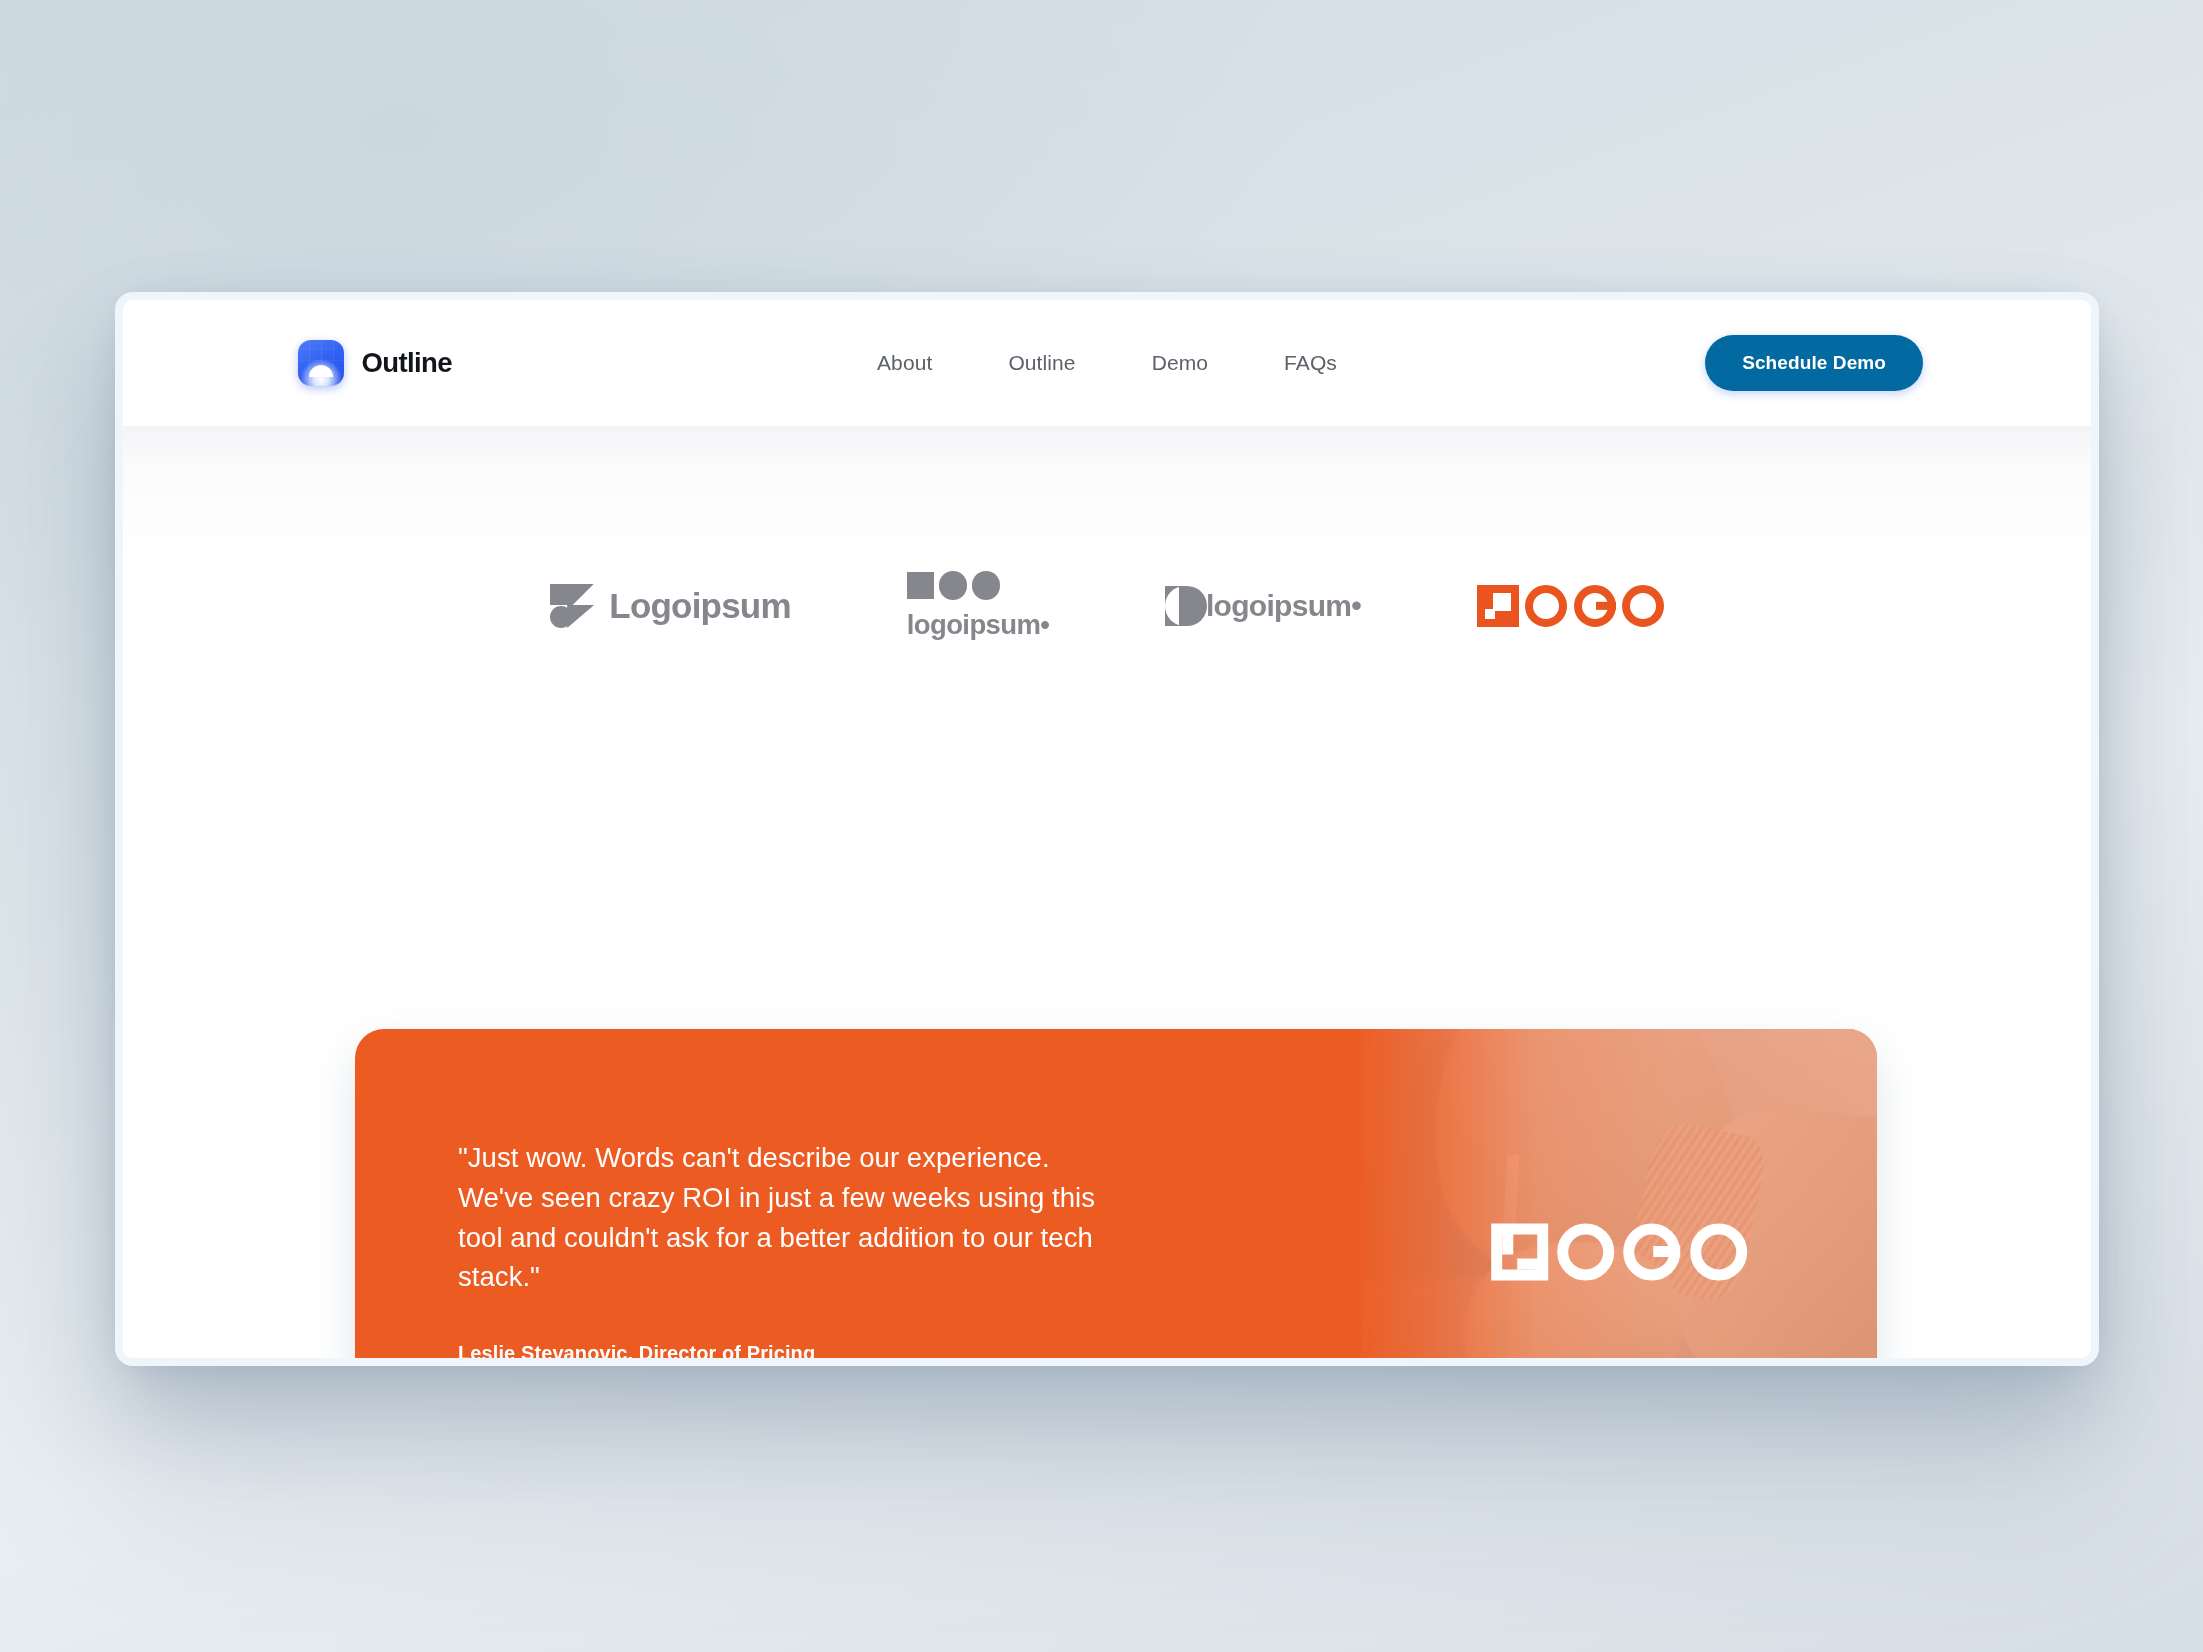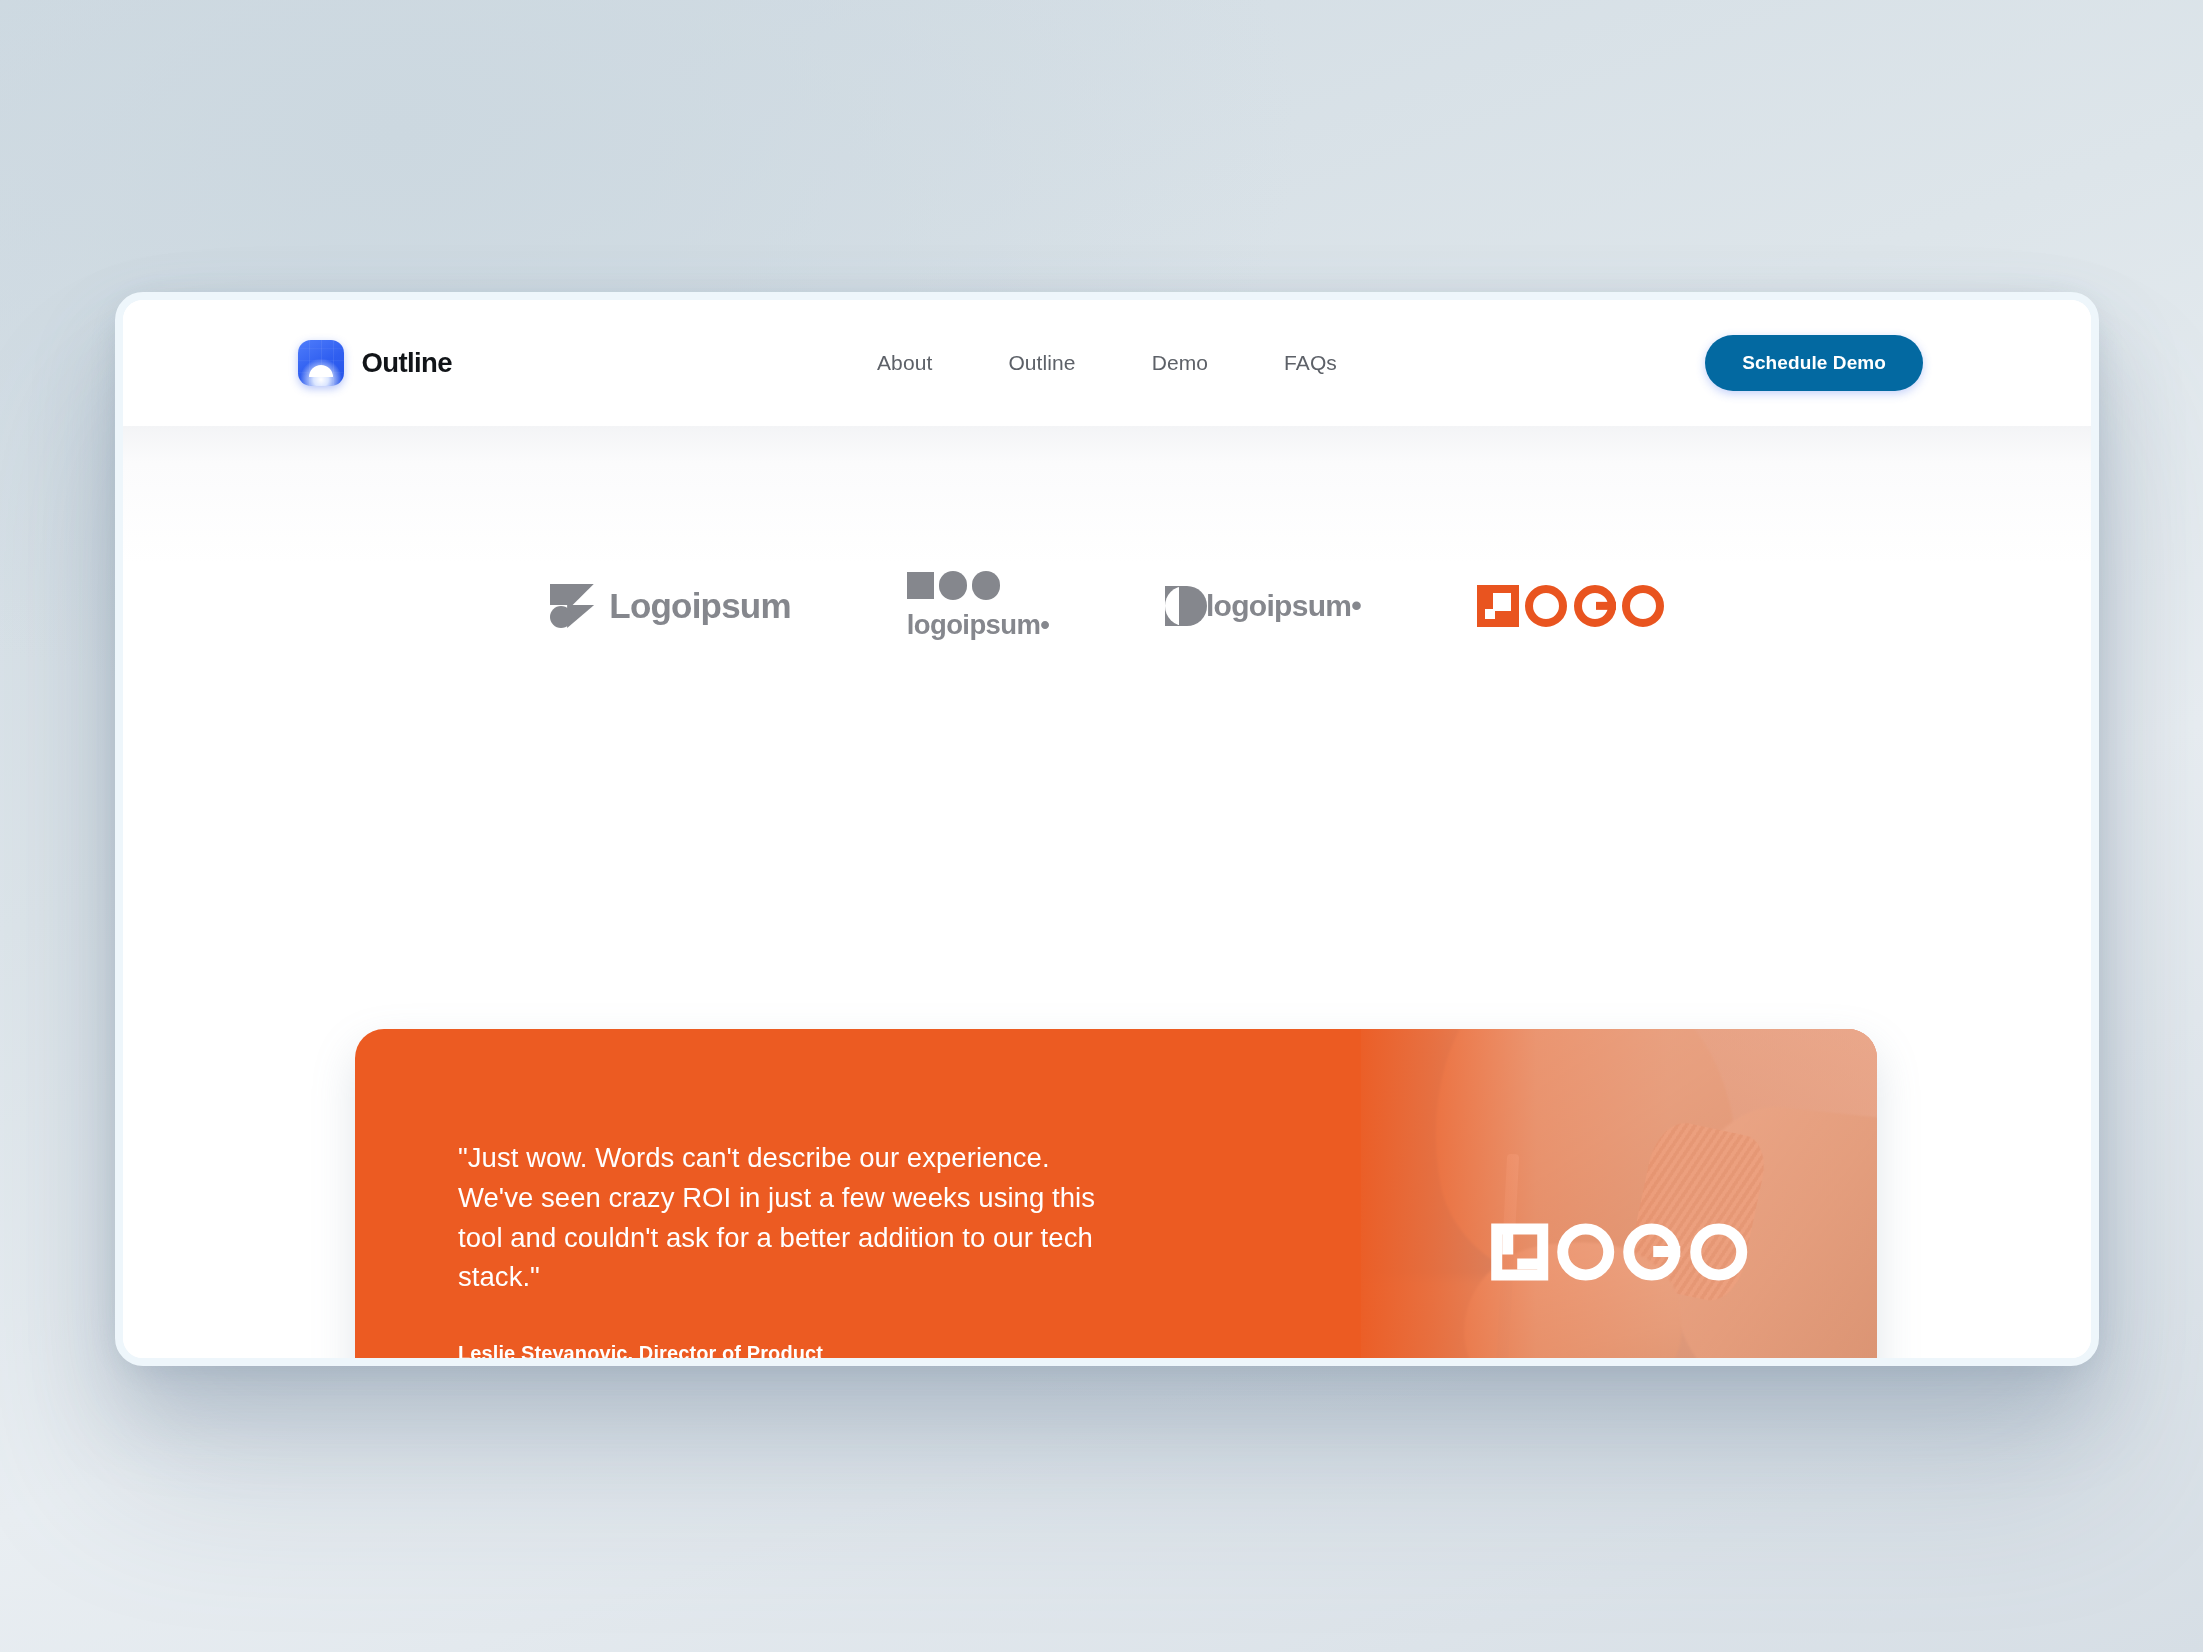"Outline" .window-inner { border-radius: 28px -> 18px }
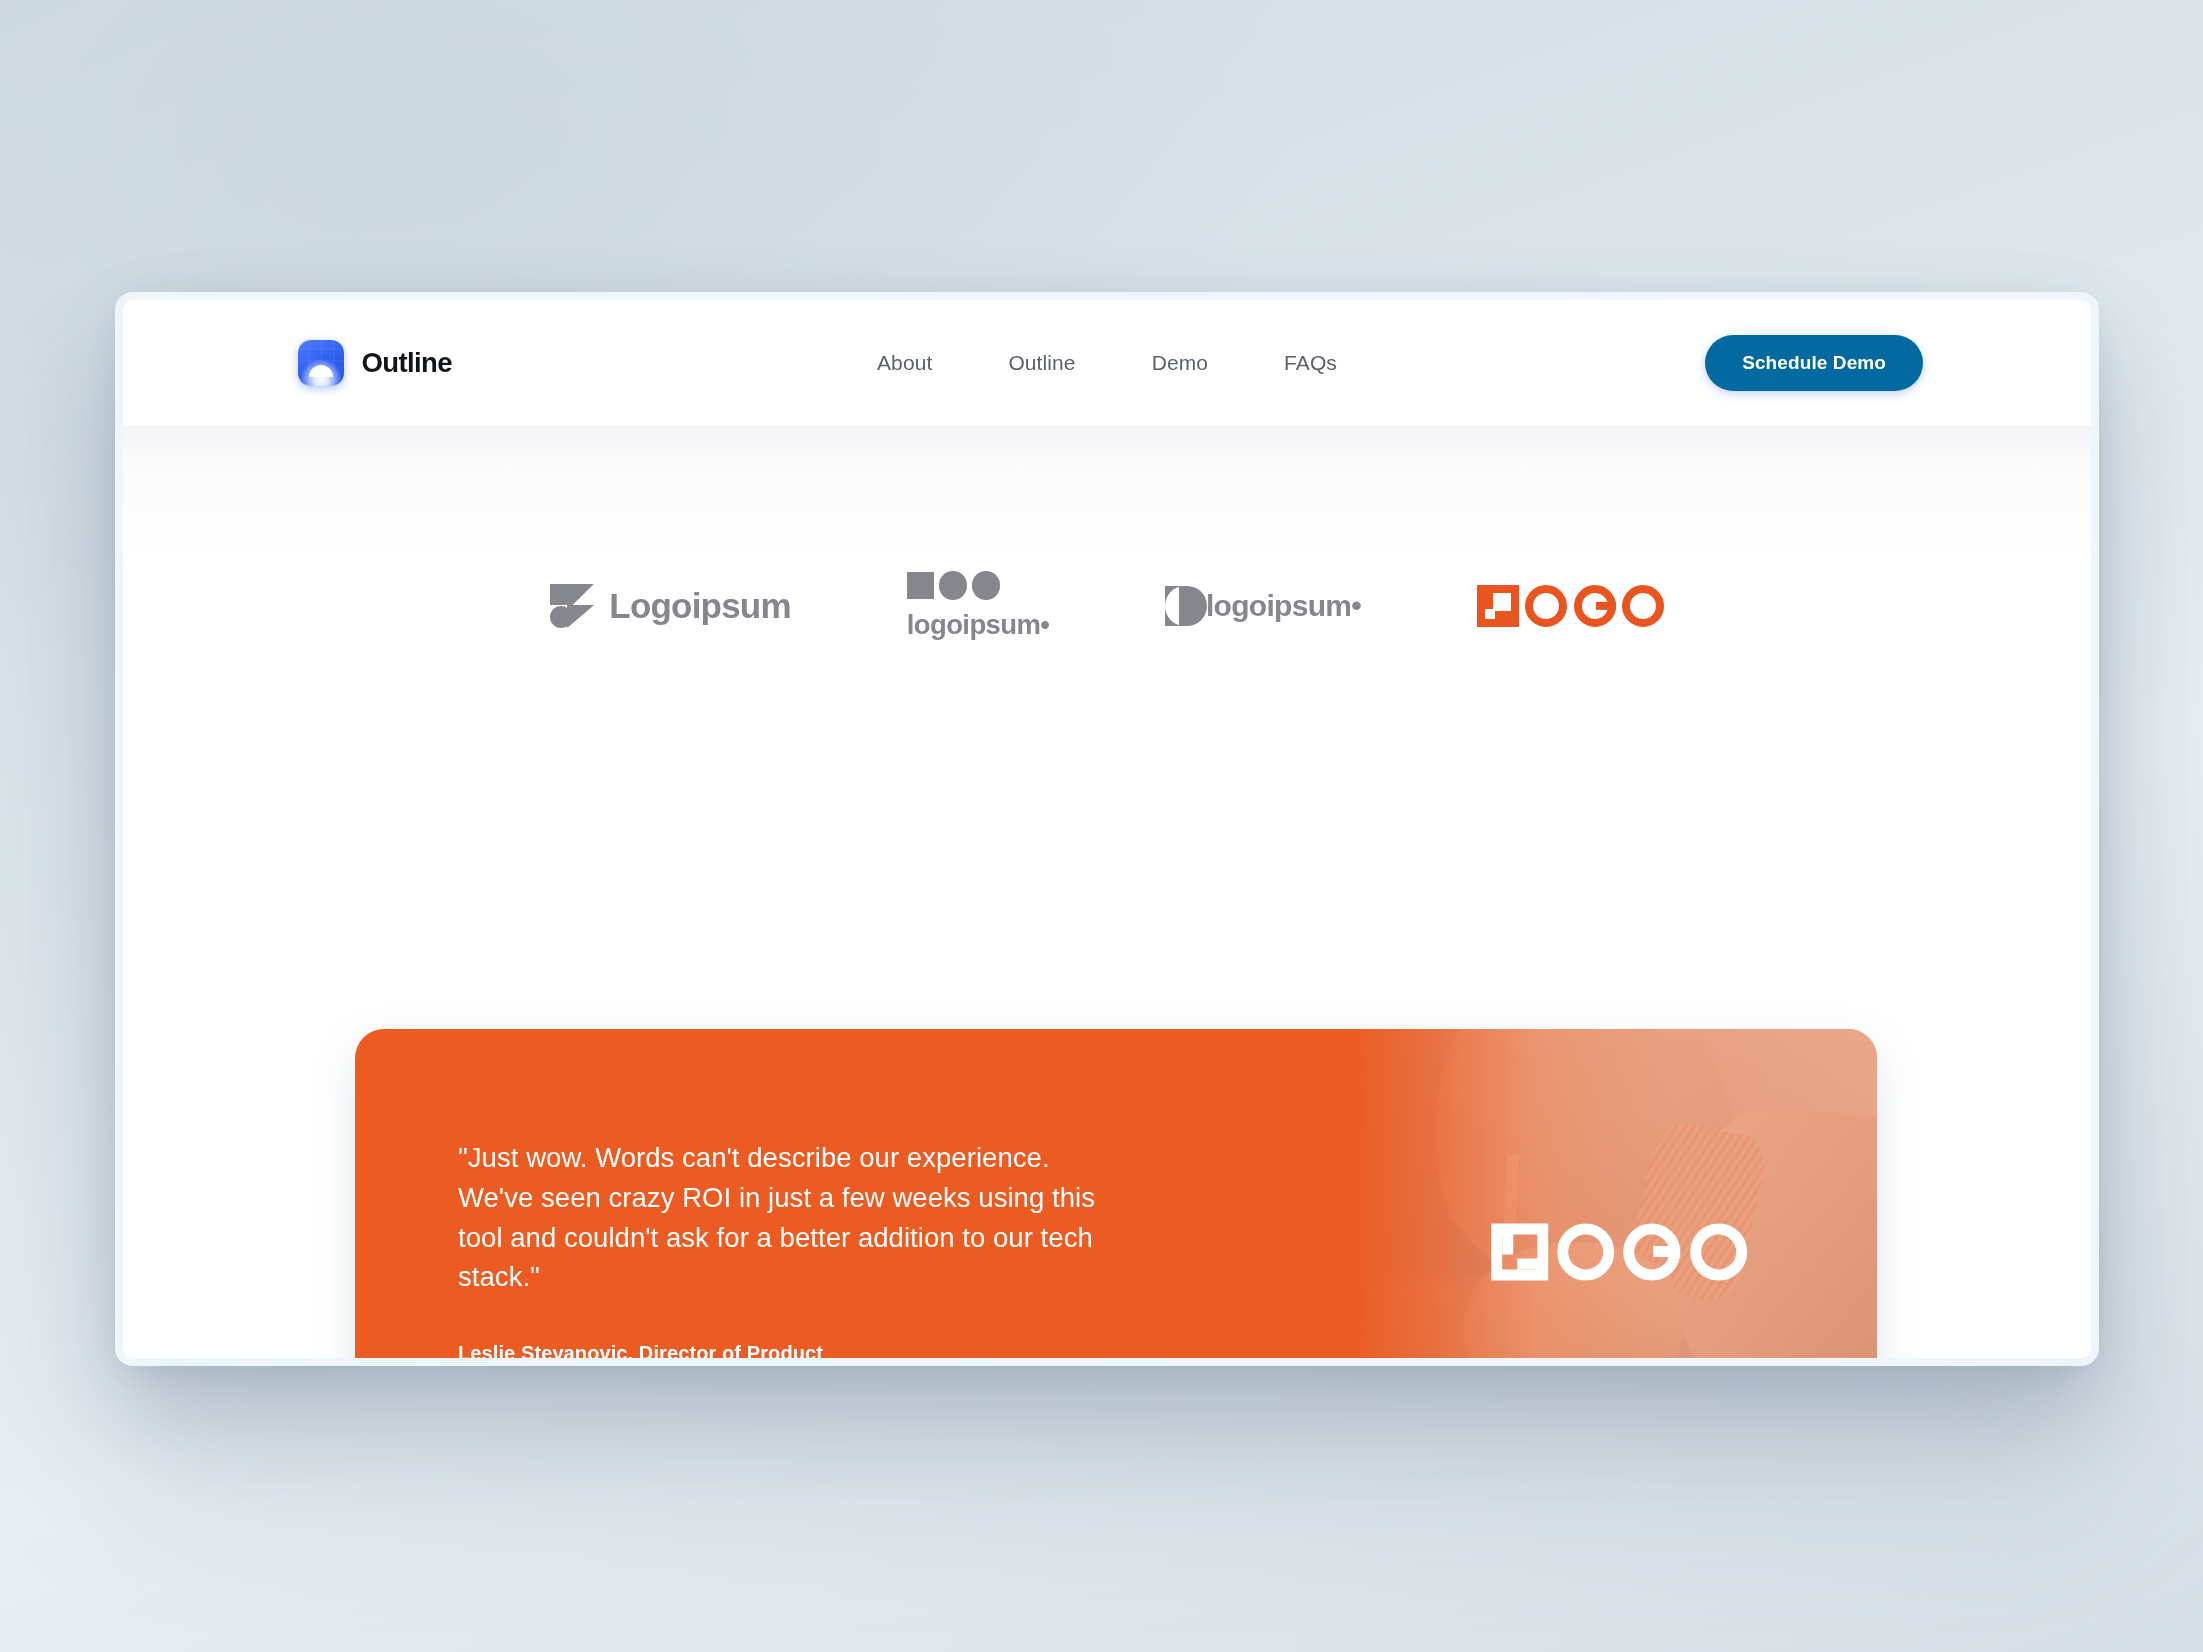"Leslie Stevanovic, Director of Product" p.tm-attrib { text: Product -> Pricing }
